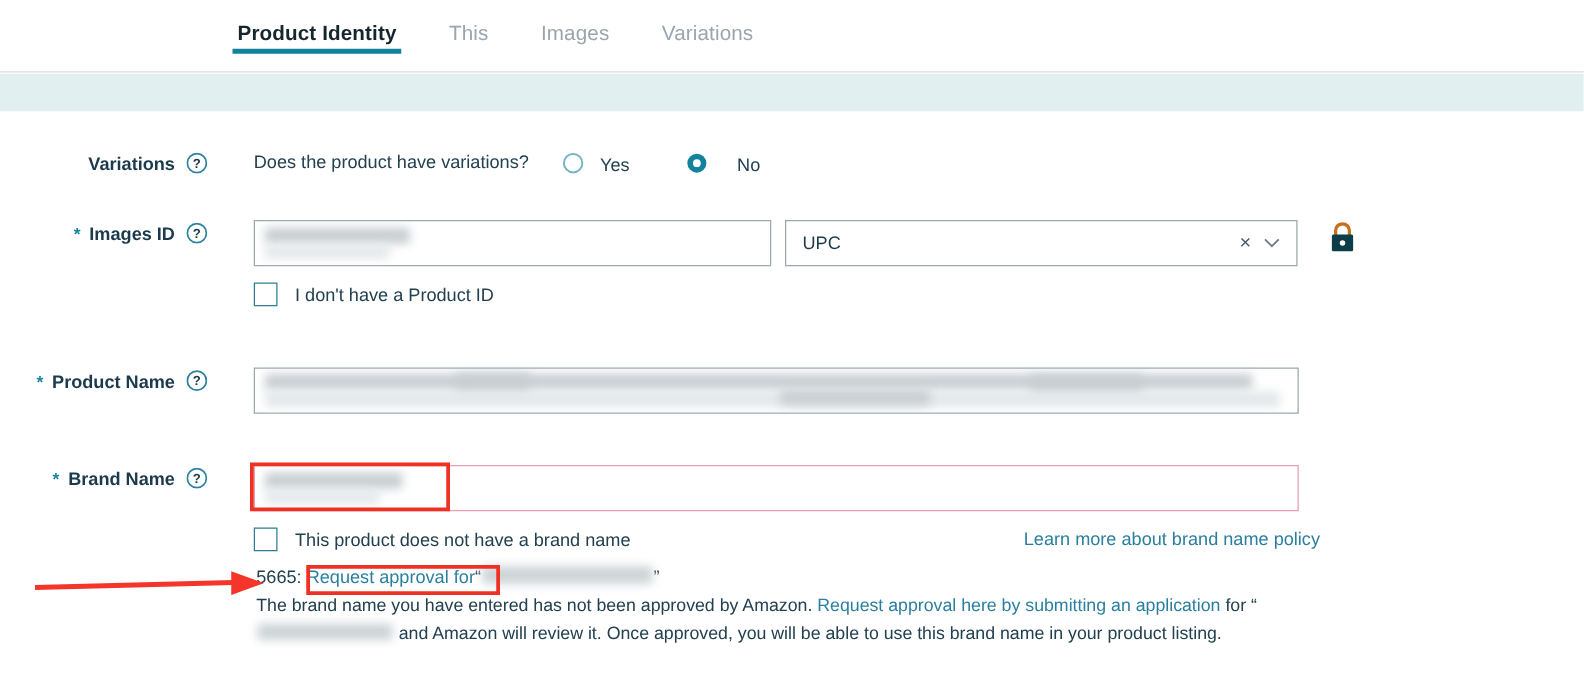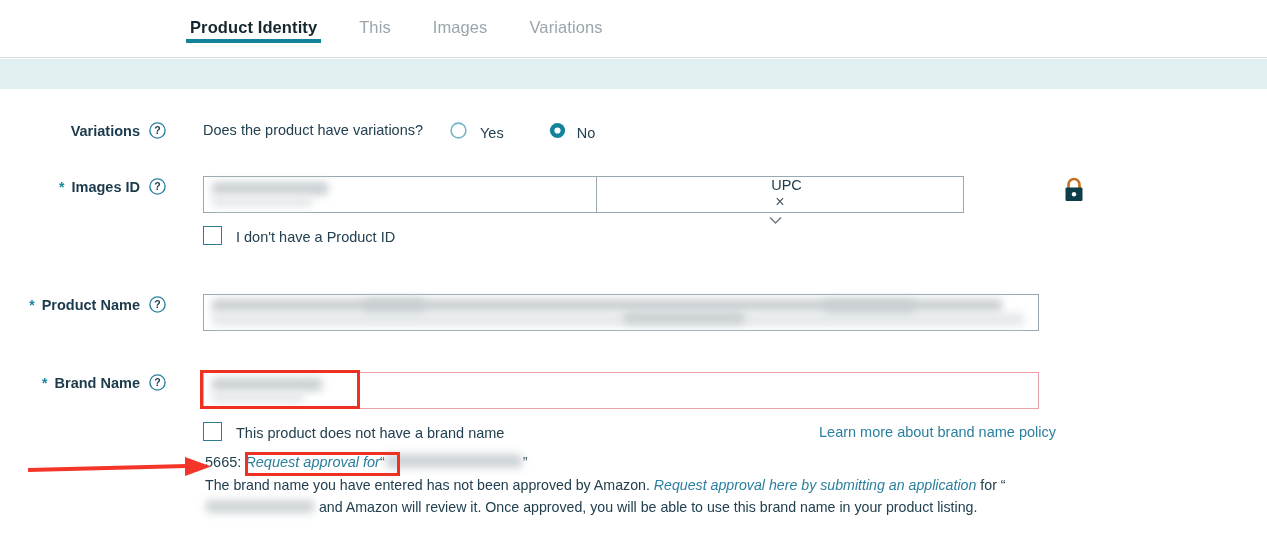"No" span { margin-left: 11px -> 24px }
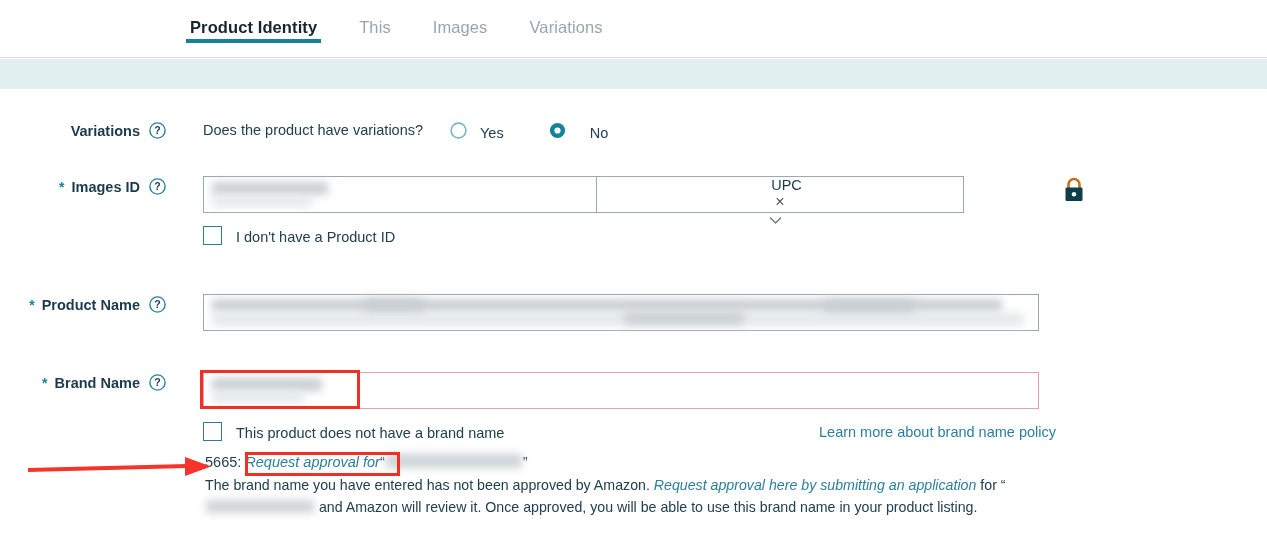"UPC" div.select { flex-direction: column -> none; left: 596px -> 628px; width: 368px -> 410px }
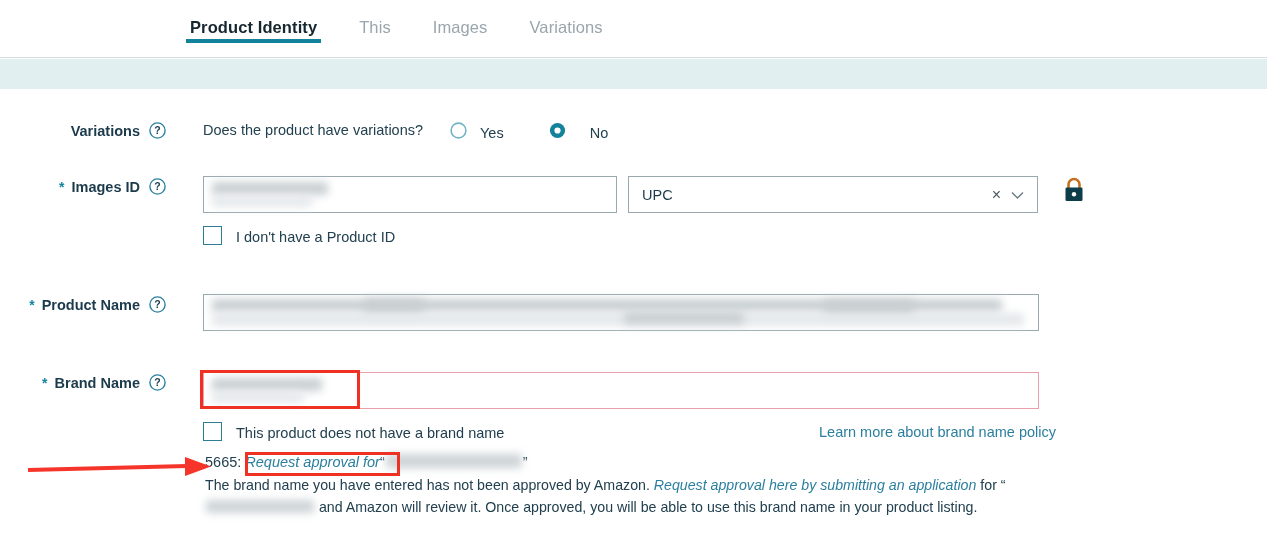"Request approval for" .link { font-style: italic -> none }
